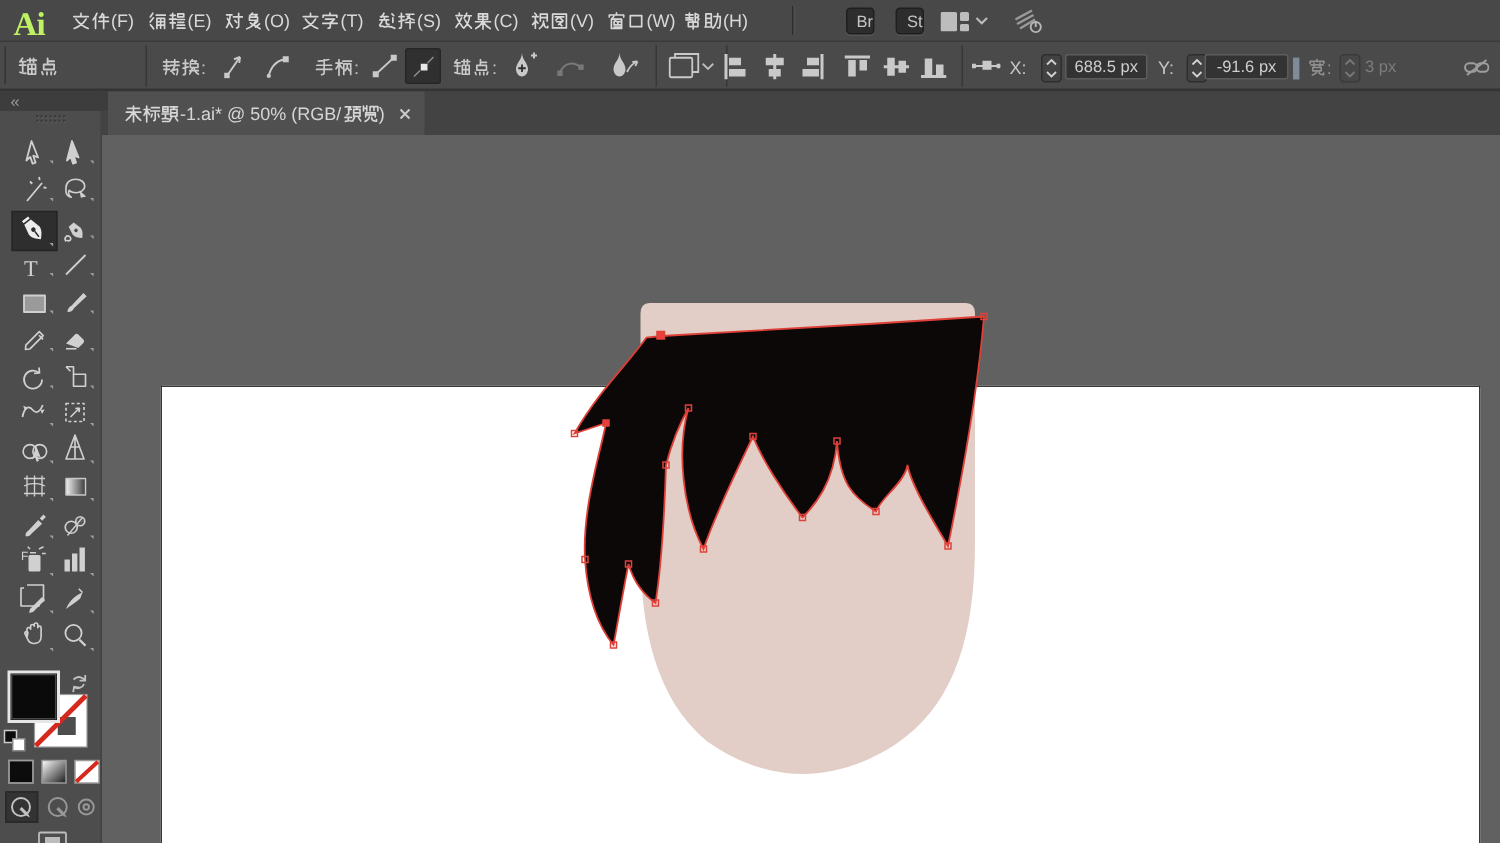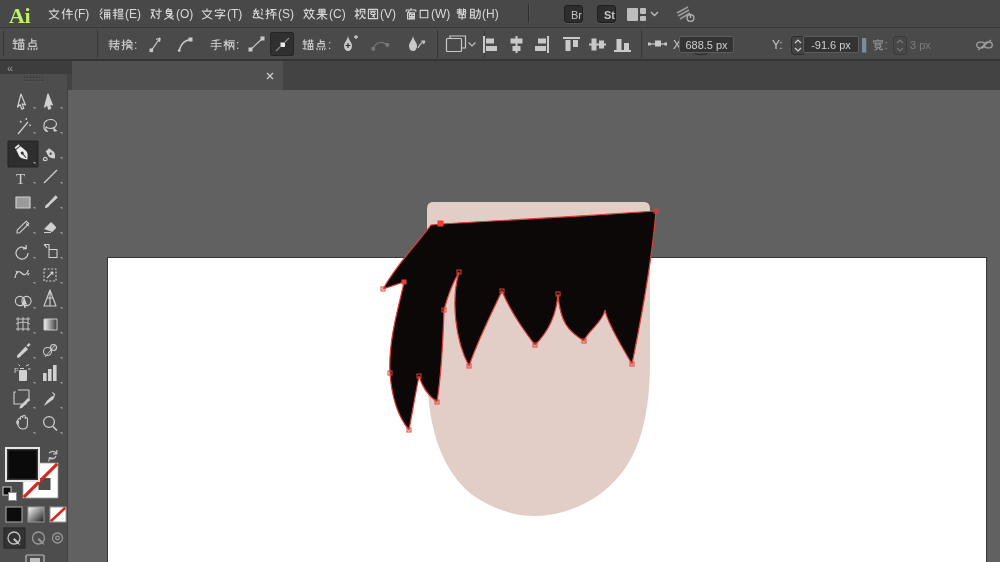"St" div.btnsq { font-weight: bold -> none }
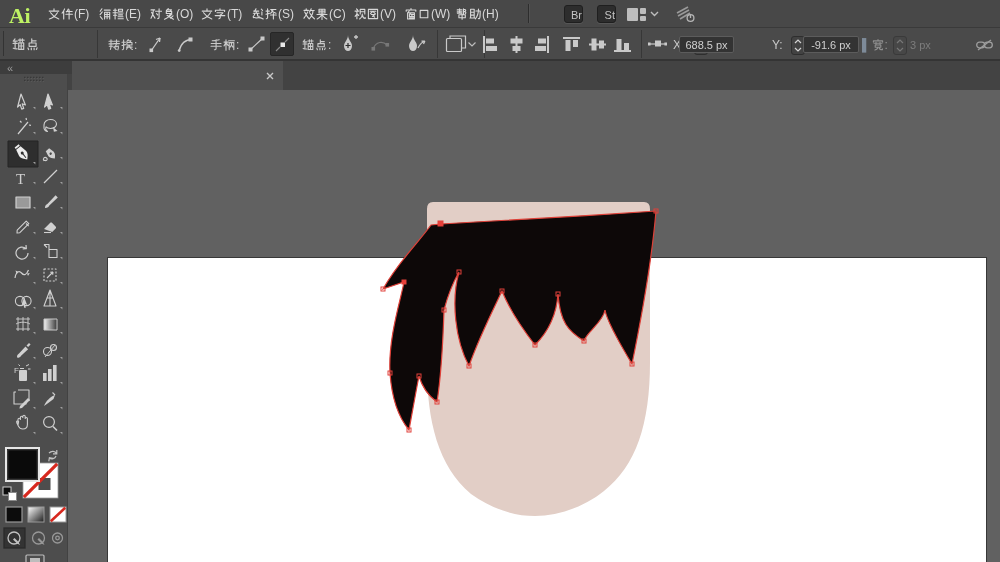"688.5 px" div.fld { left: 679px -> 710px }
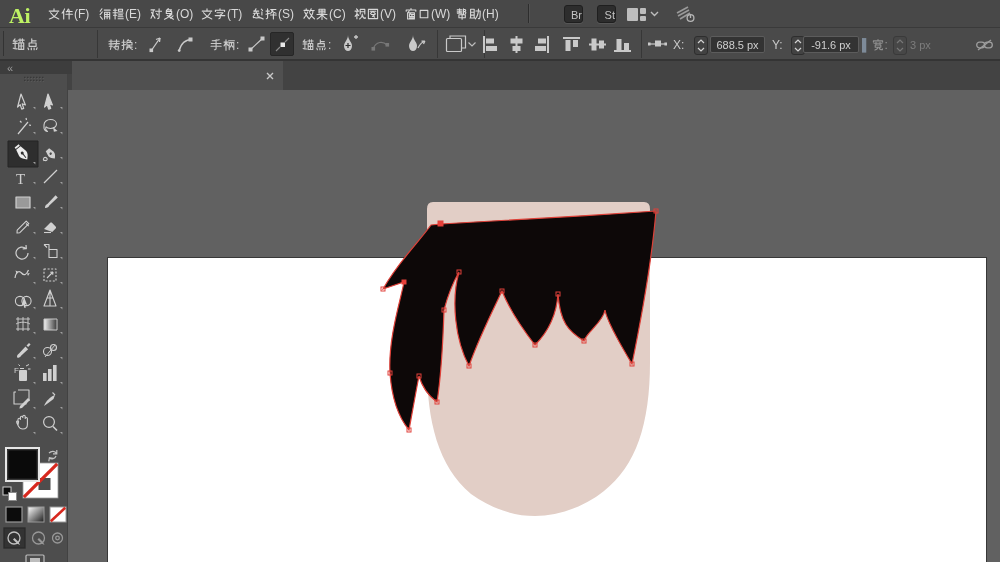"-1.ai* @ 50% (RGB/" div { html: none -> <div> <svg> <use></use> </svg> <svg> <use></use> </svg> <svg> <use></use> </svg> <span>-1.ai* @ 50% (RGB/</span> <svg> <use></use> </svg> <svg> <use></use> </svg> <span>)</span> </div> }
